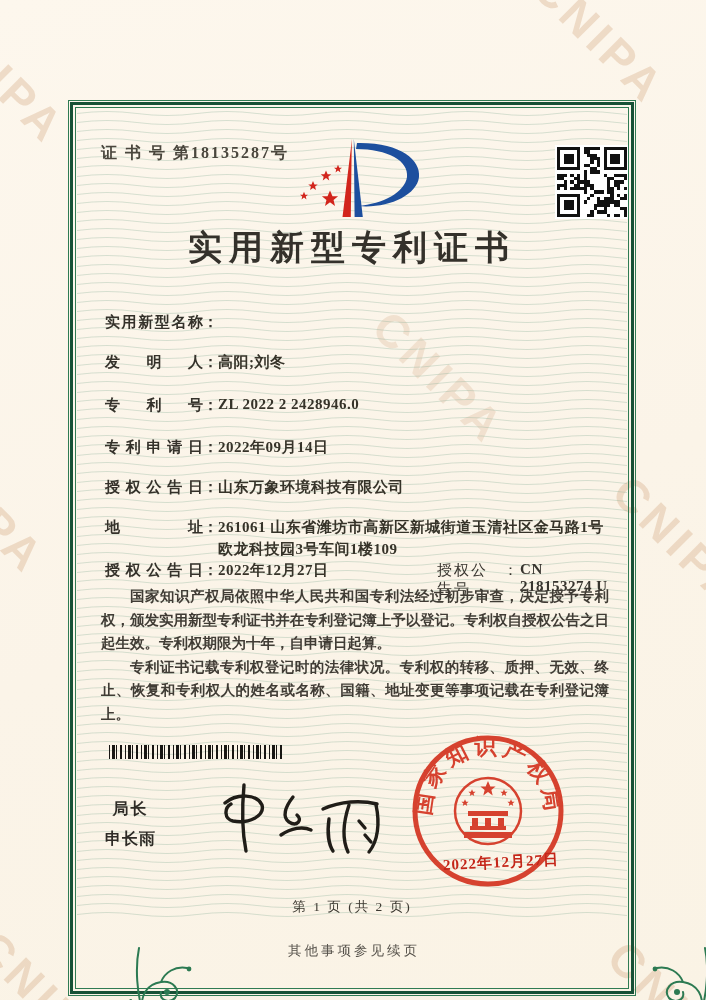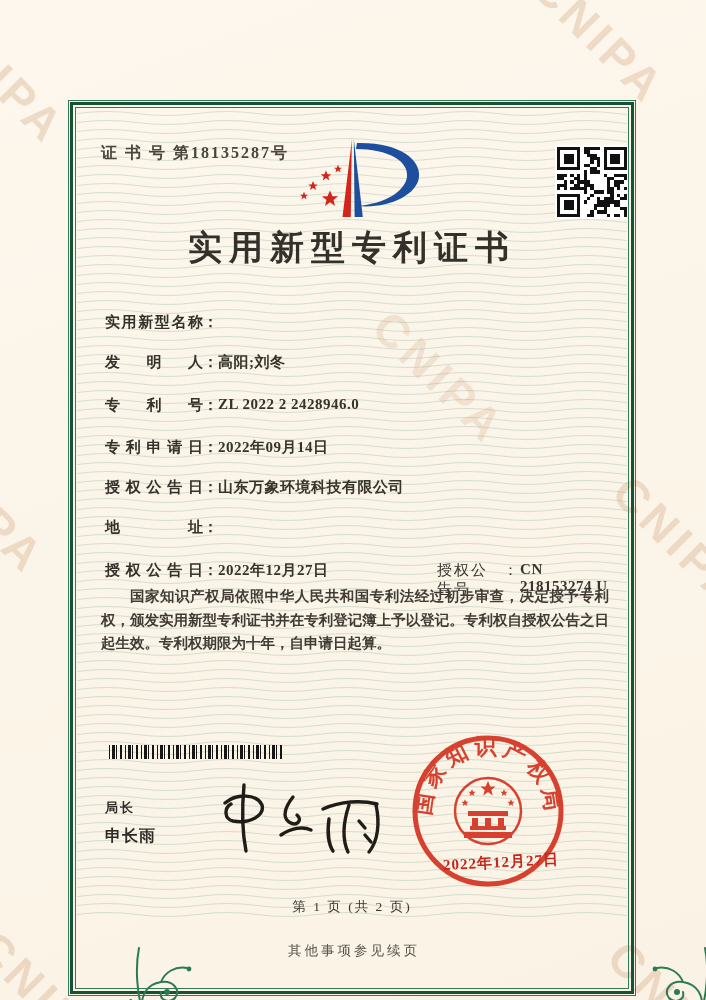"261061 山东省潍坊市高新区新城街道玉清社区金马路1号" span.val { html: none -> <span> <div>261061 山东省潍坊市高新区新城街道玉清社区金马路1号</div> <div>欧龙科技园3号车间1楼109</div> </span> }
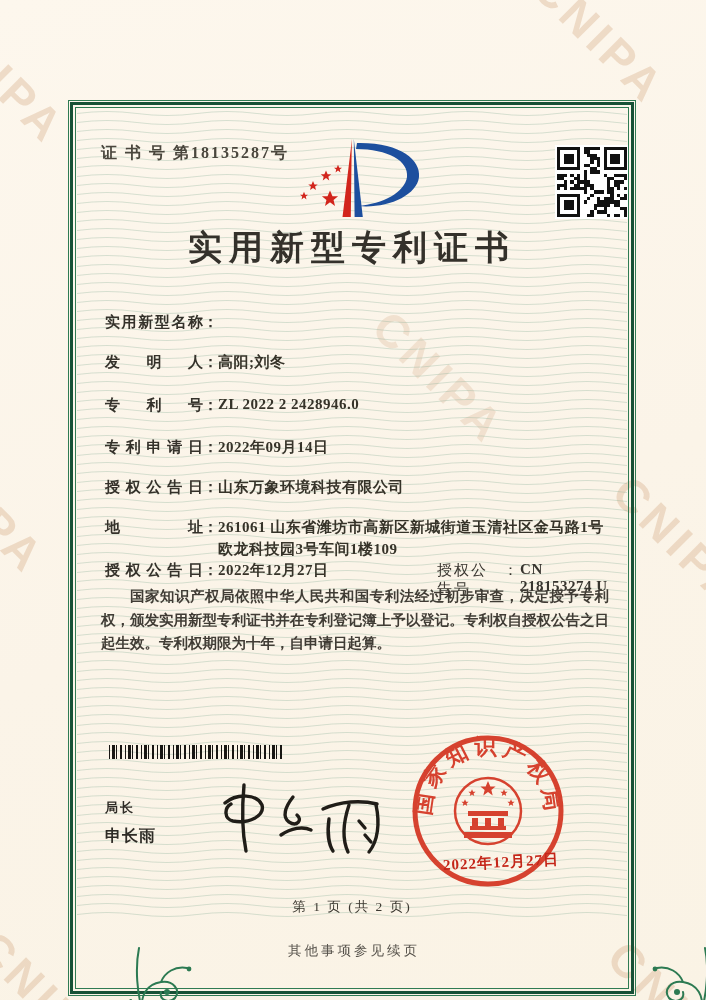"专利证书记载专利权登记时的法律状况。专利权的转移、质押、无效、终止、恢复和专利权" p { html: none -> <p>专利证书记载专利权登记时的法律状况。专利权的转移、质押、无效、终止、恢复和专利权人的姓名或名称、国籍、地址变更等事项记载在专利登记簿上。</p> }
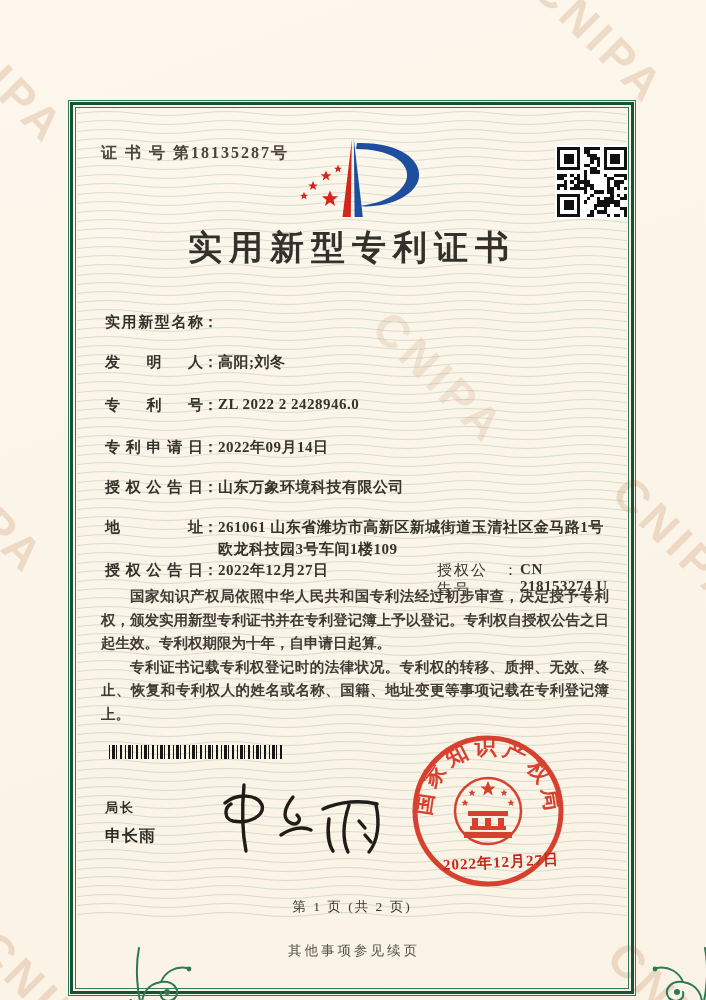"局长" .director .t1 { font-size: 13px -> 16px; text-align: none -> center }
